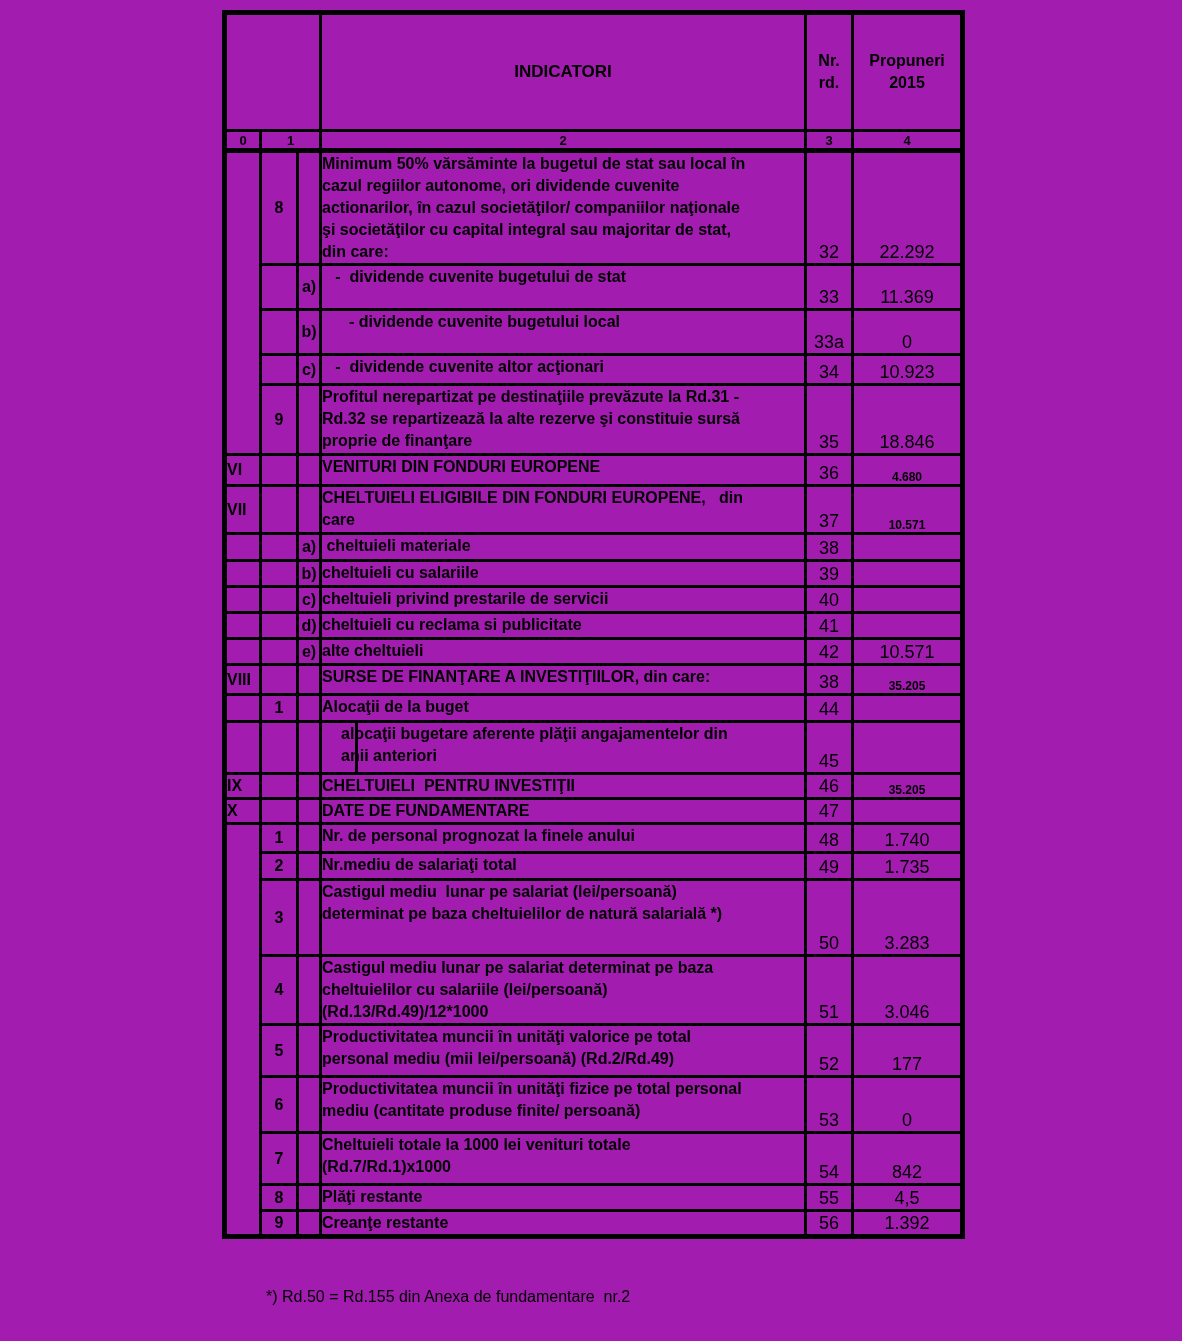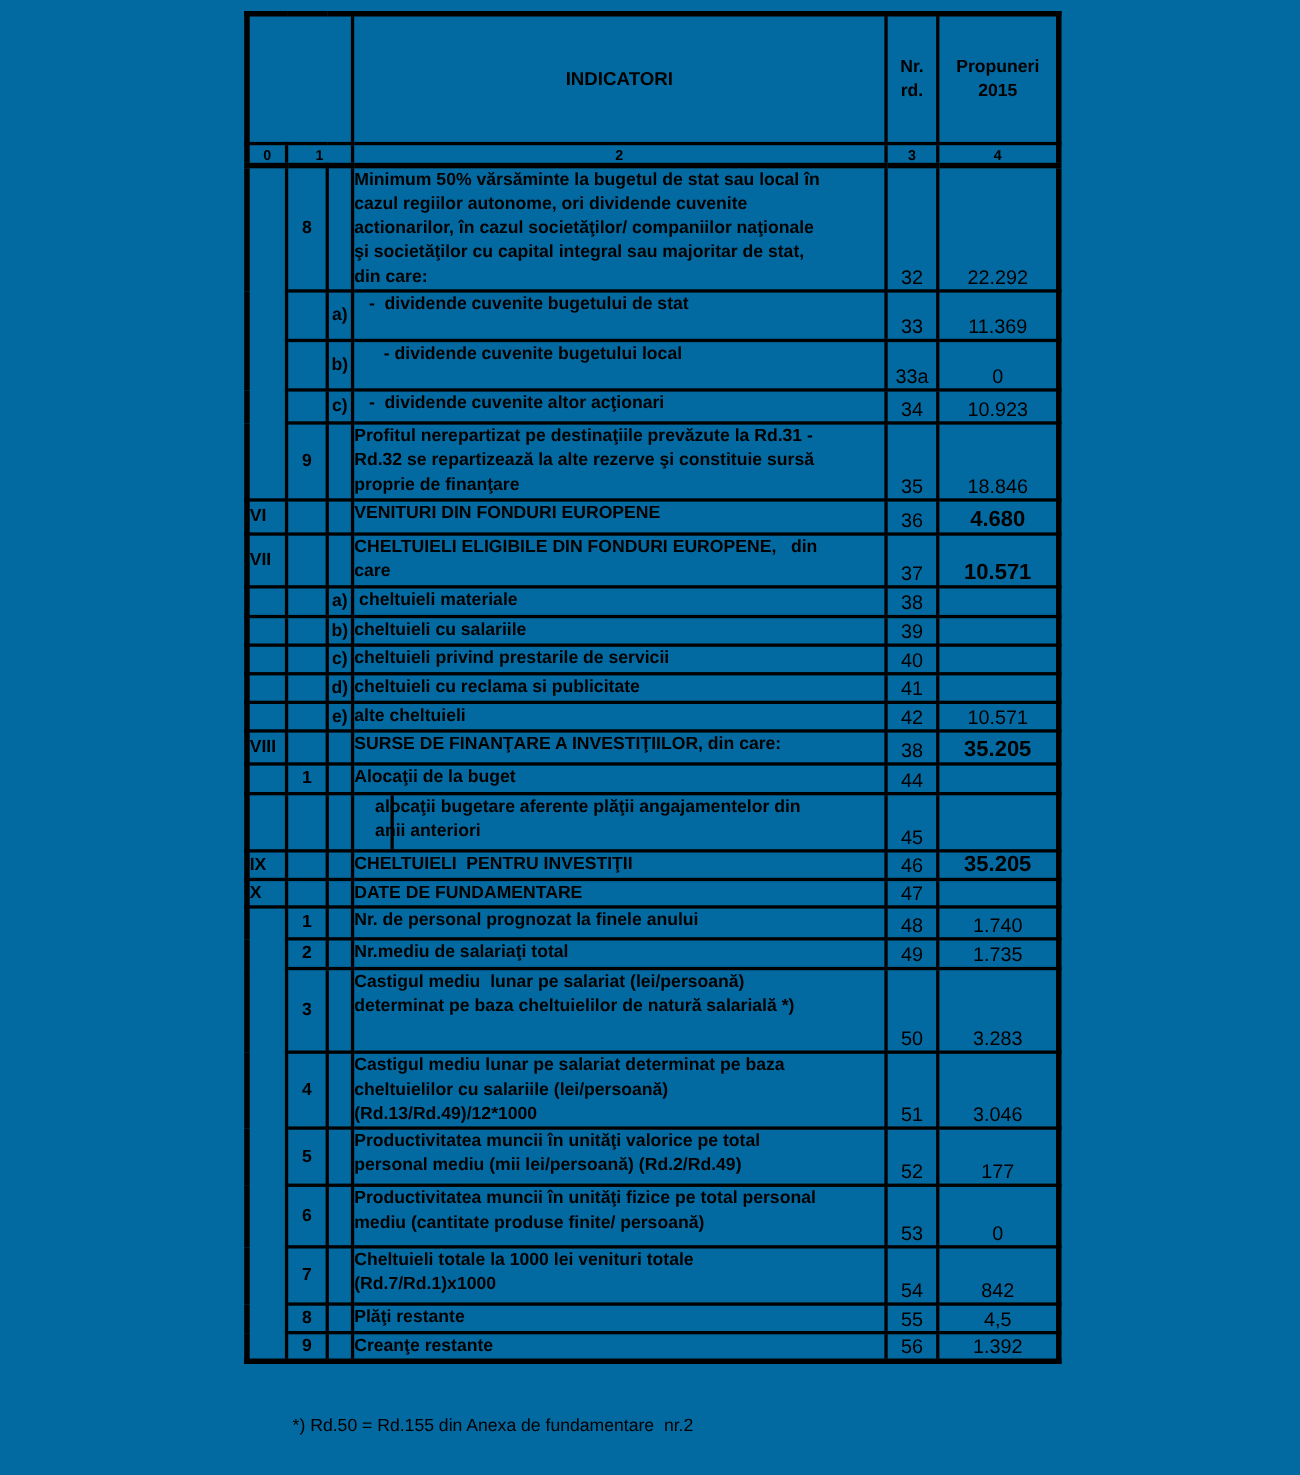"INDICATORI" .page { background: #0369a1 -> #a21caf }
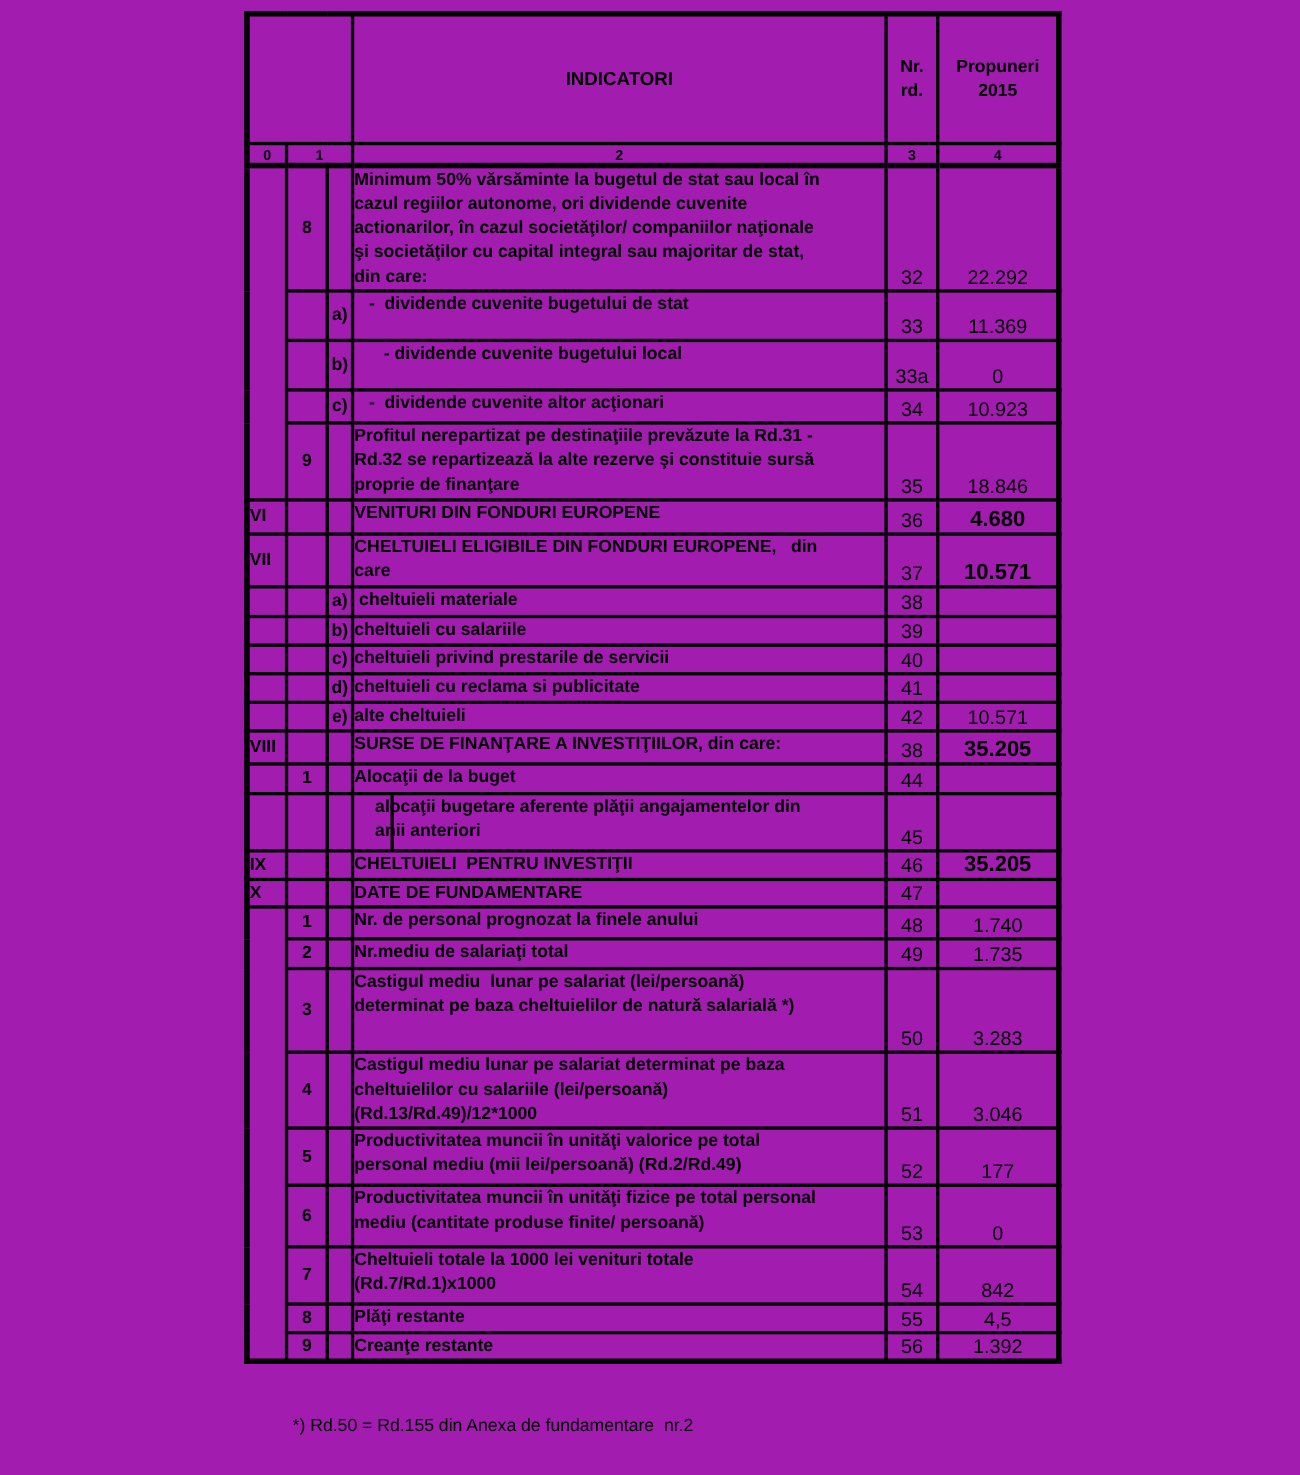"4.680" .c-val.bv { font-size: 20px -> 12px }
